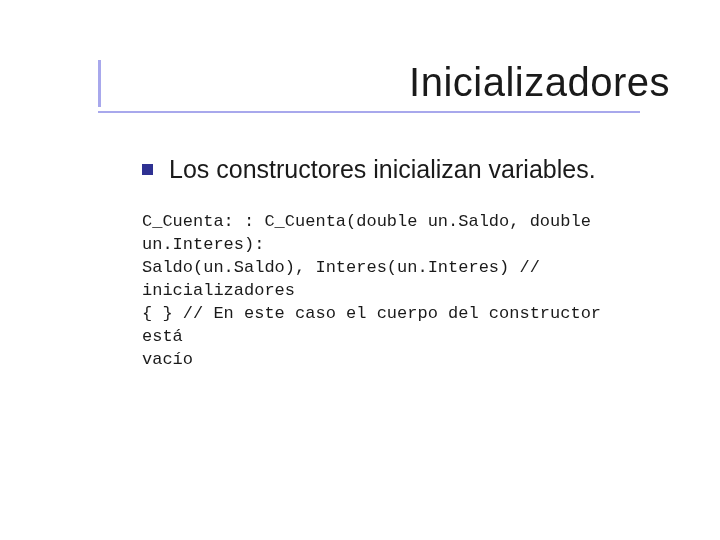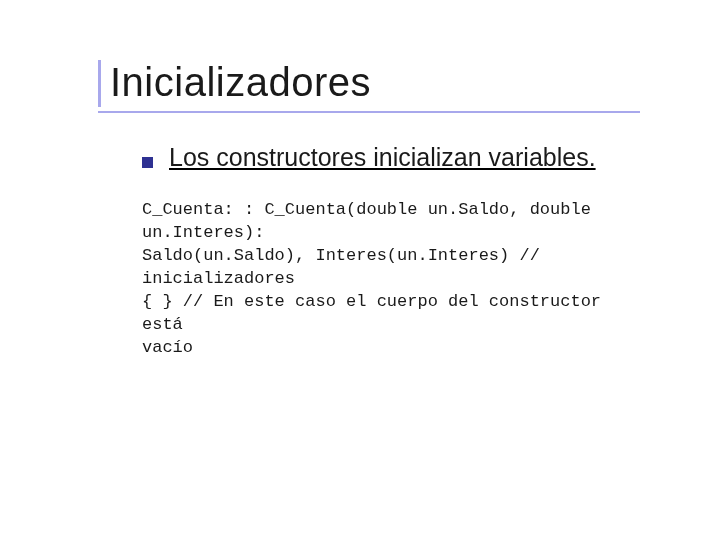"Inicializadores" .title-wrap { margin-bottom: 28px -> 40px; text-align: none -> right }
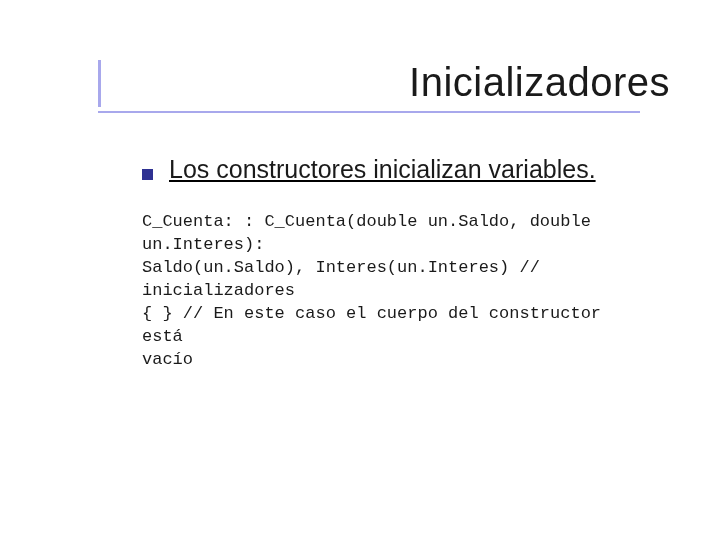"Los constructores inicializan variables." .bullet-row { align-items: center -> flex-start; text-decoration: underline -> none }
